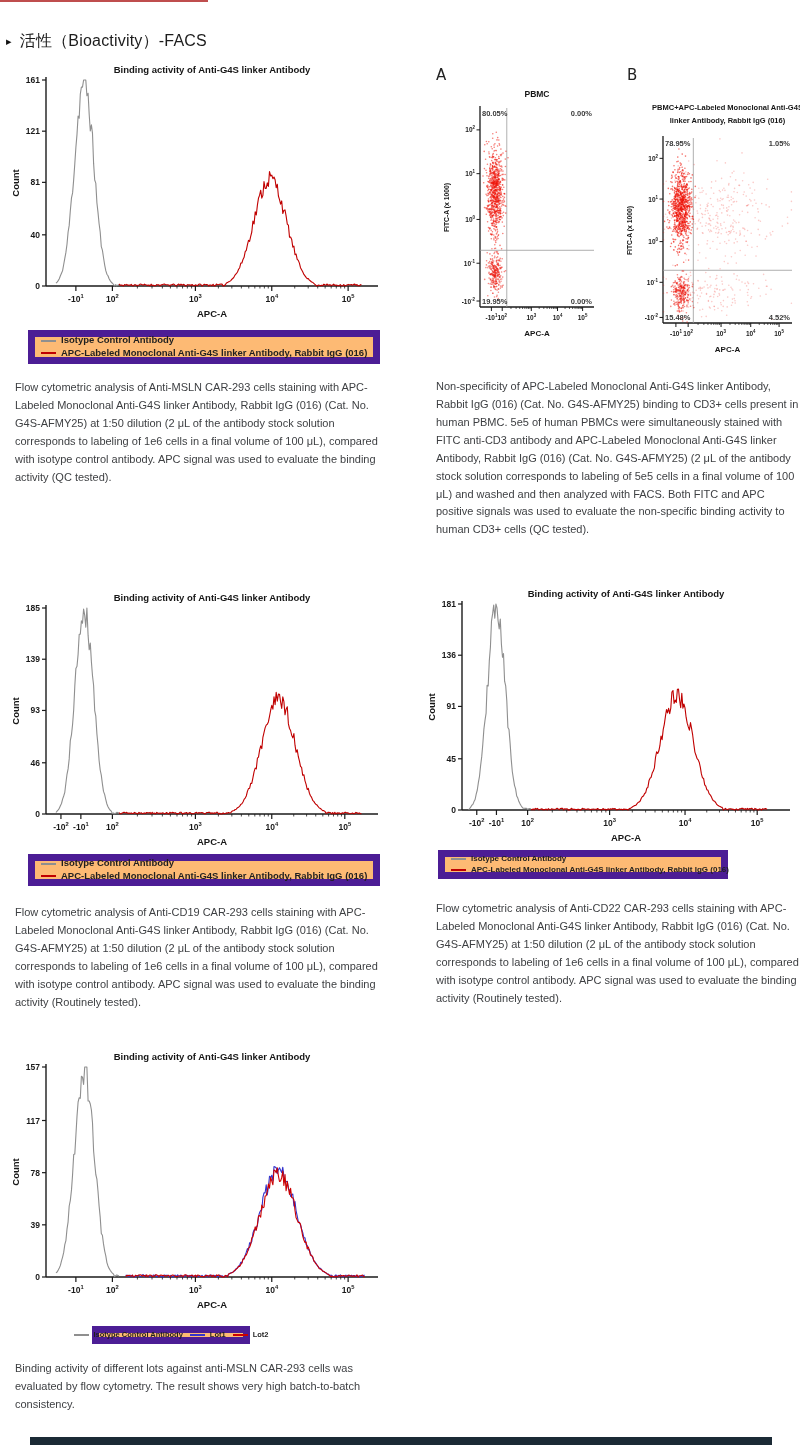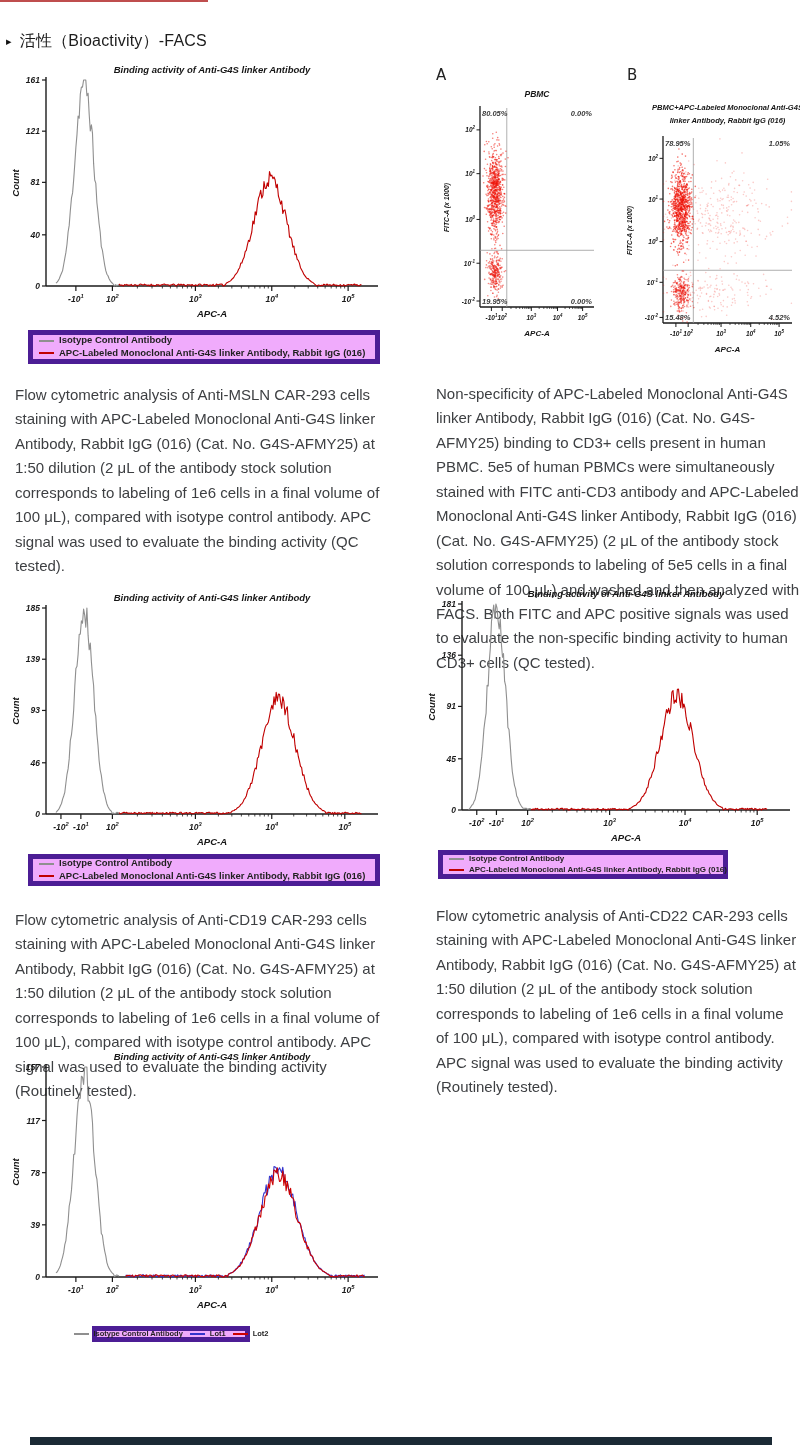"Binding activity of Anti-G4S linker" .chart { font-style: italic -> none }
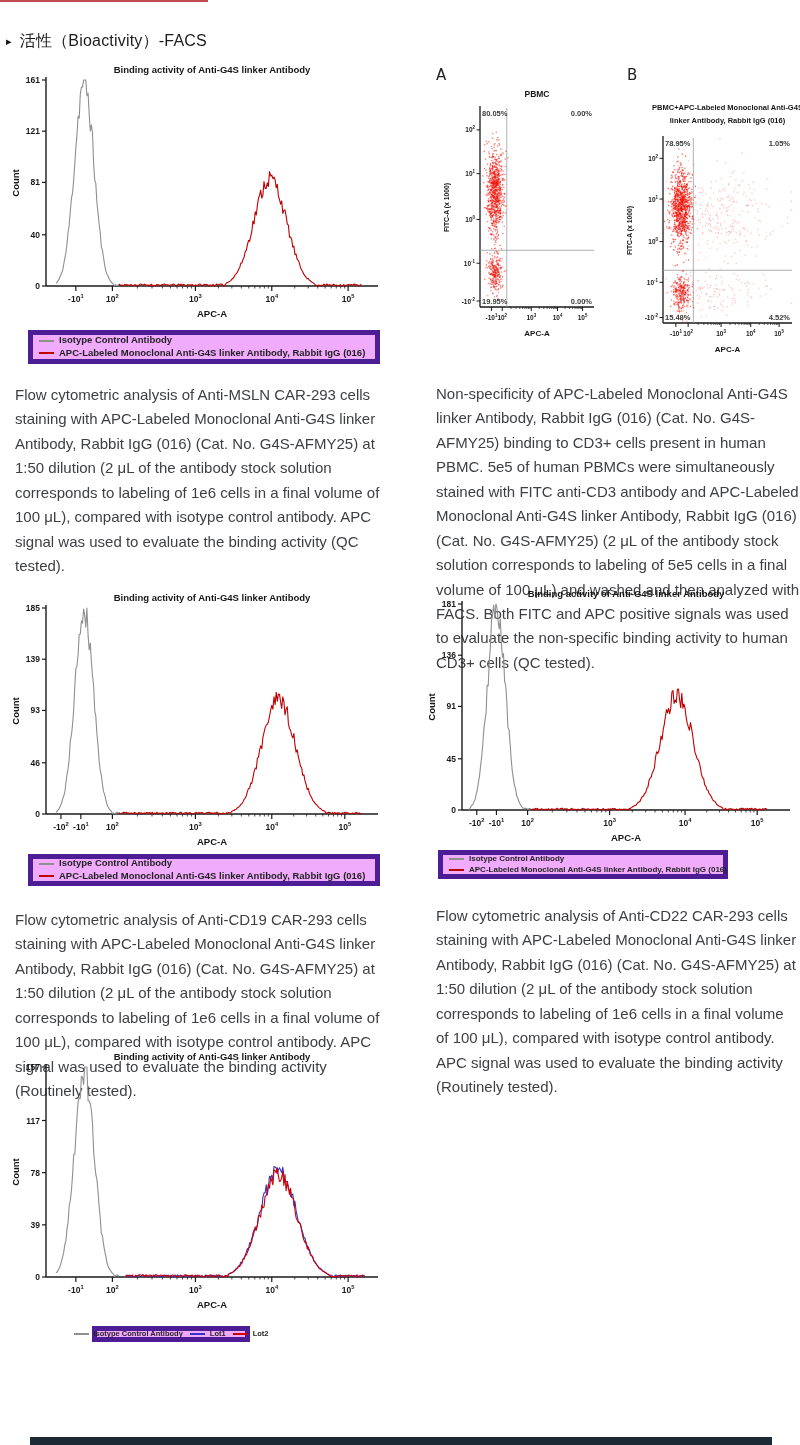"Isotype Control Antibody" .legend { background: #f0abfc -> #fdba74; border: 5px solid #4c1d95 -> 7px solid #4c1d95 }
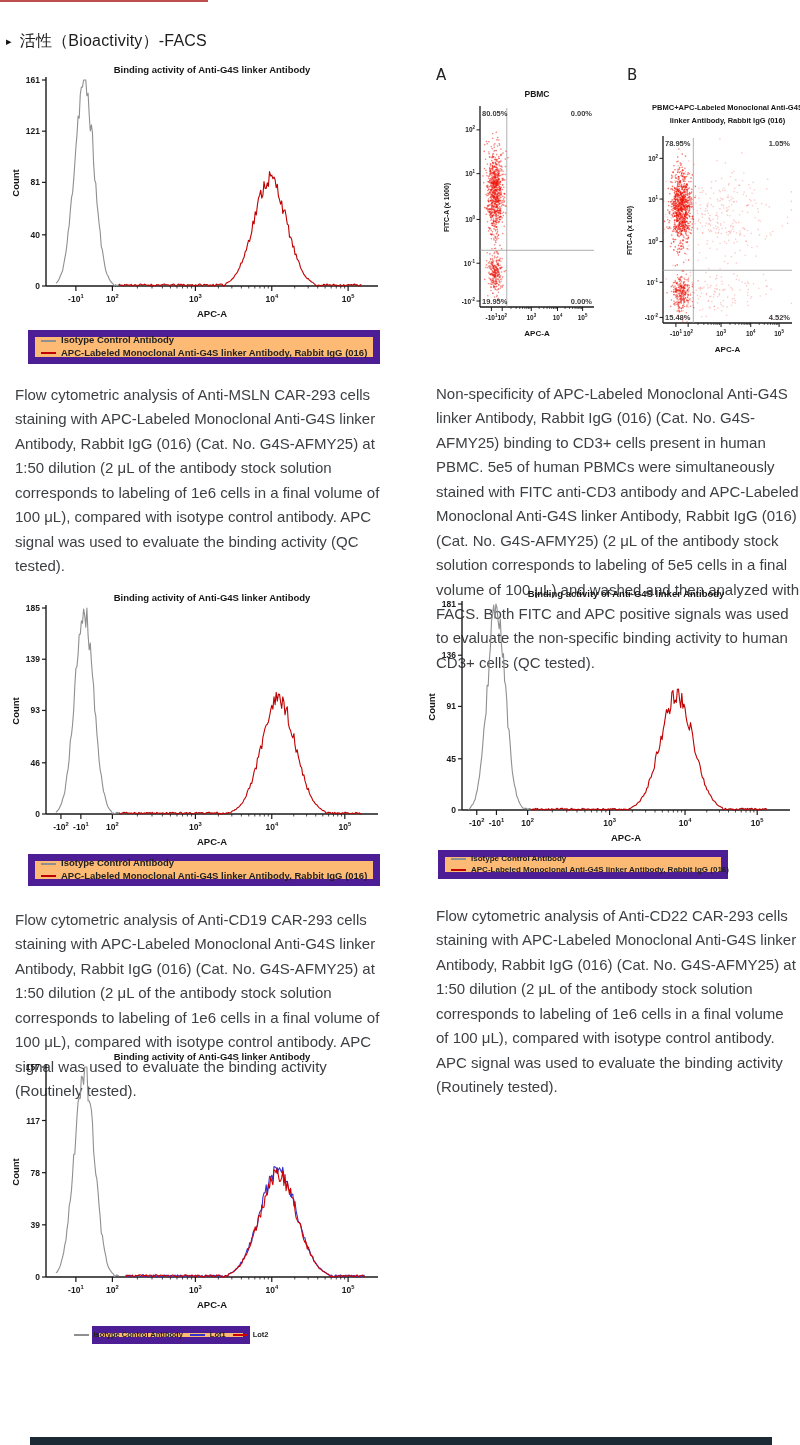"Flow cytometric analysis of Anti-MSLN" .caption { font-size: 15px -> 11px }
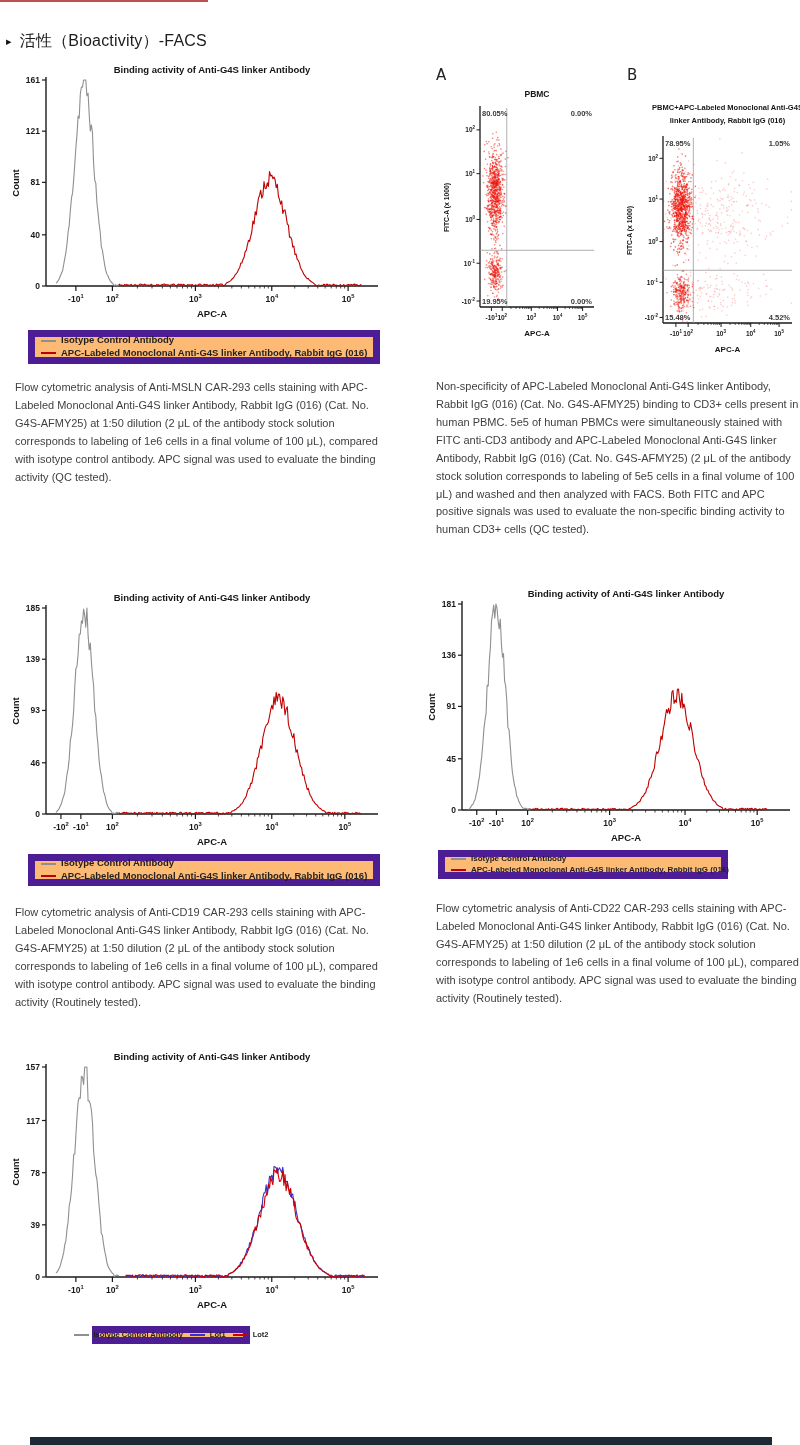"Binding activity of different lots" p.caption { html: none -> <p>Binding activity of different lots against anti-MSLN CAR-293 cells was evaluated by flow cytometry. The result shows very high batch-to-batch consistency.</p> }
